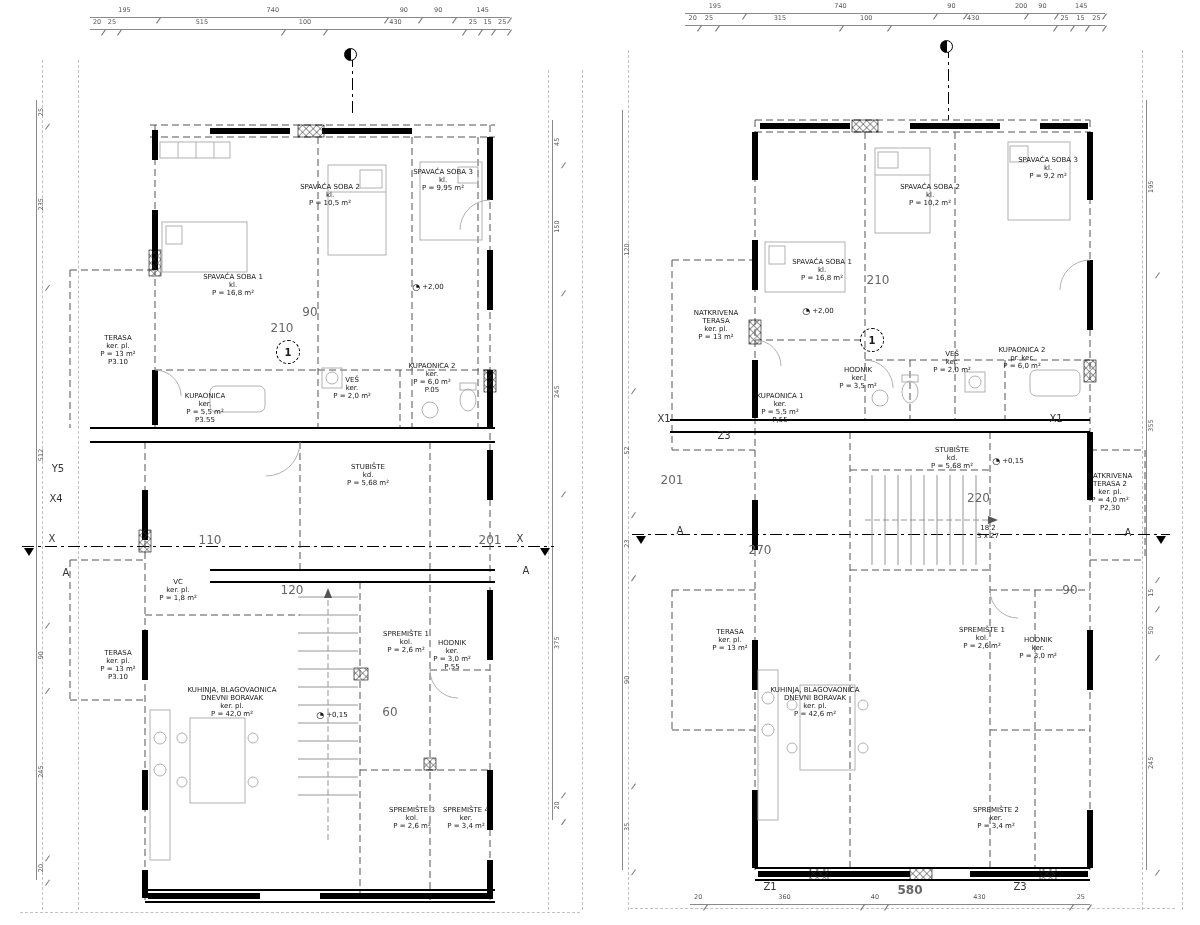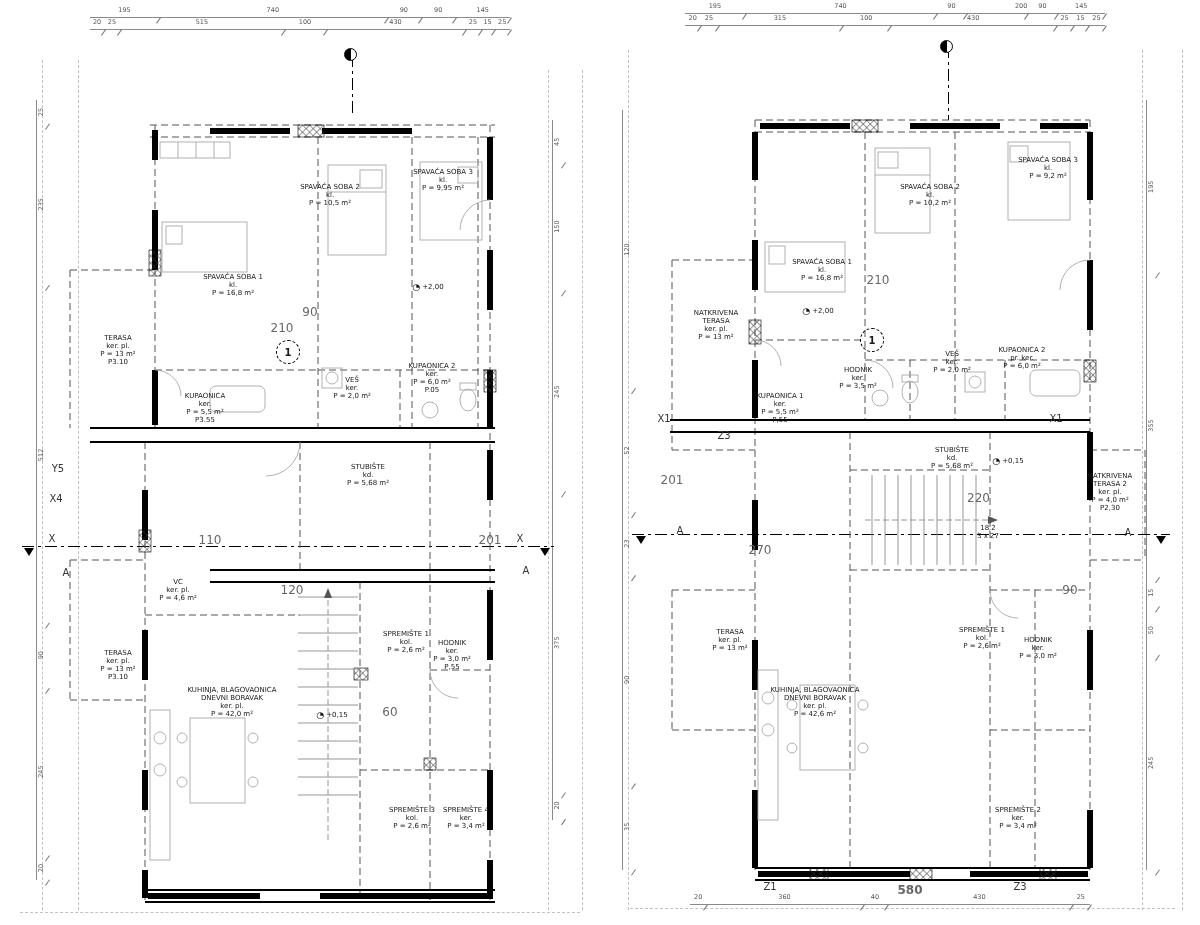"VC" div.room-label { text: 4,6 -> 1,8 }
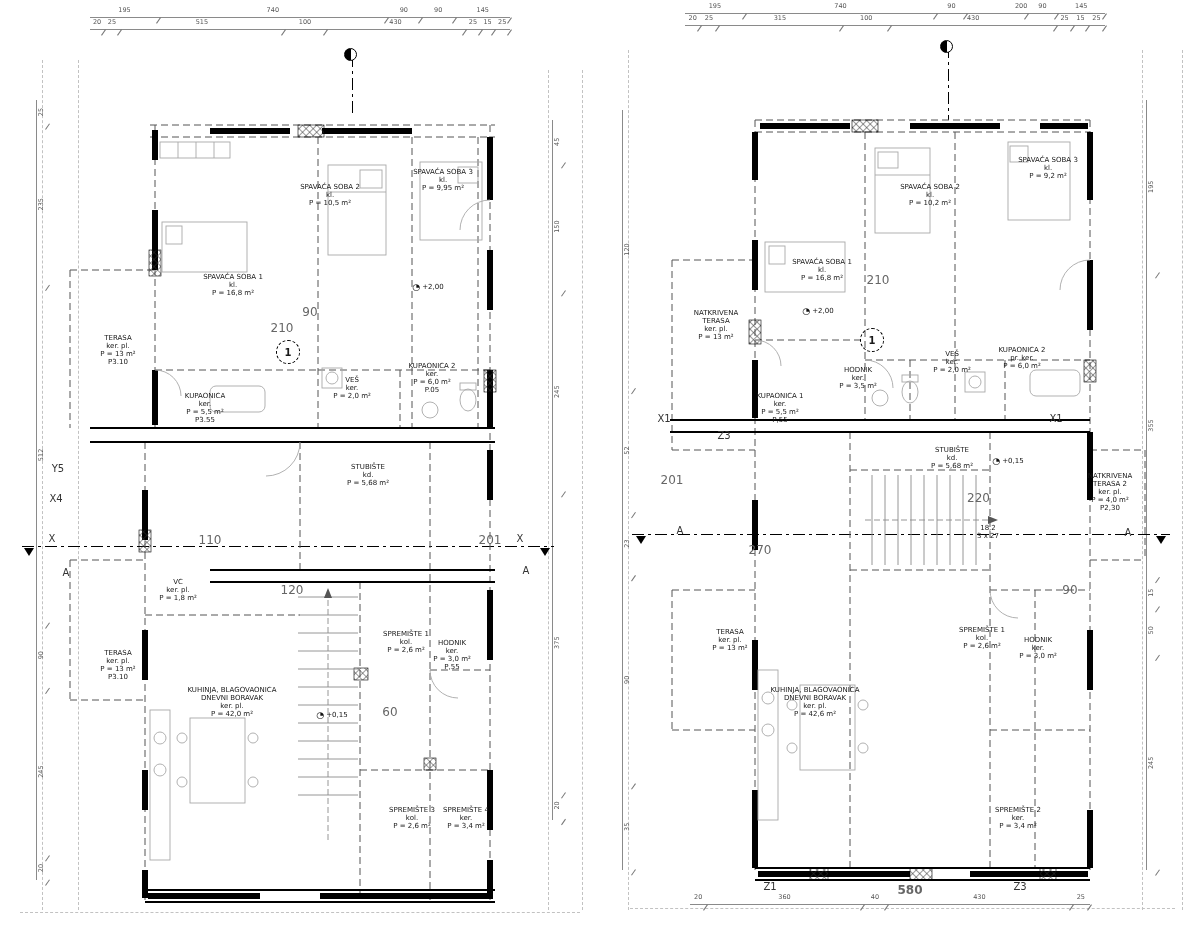"SPREMIŠTE 2" div.room-label { left: 408px -> 386px }
